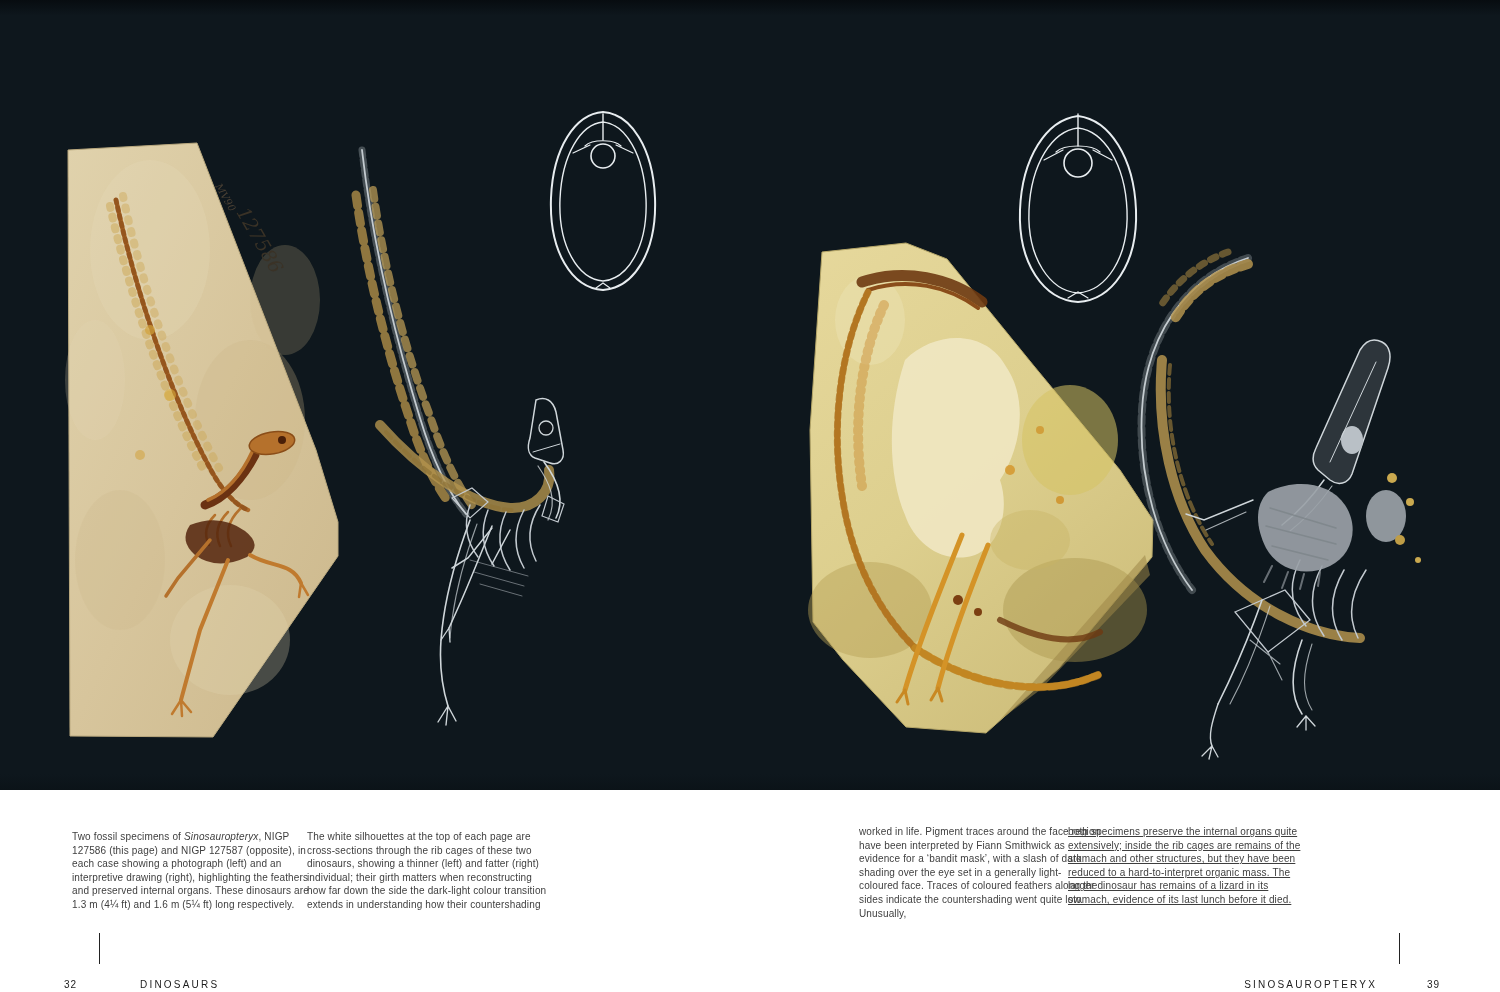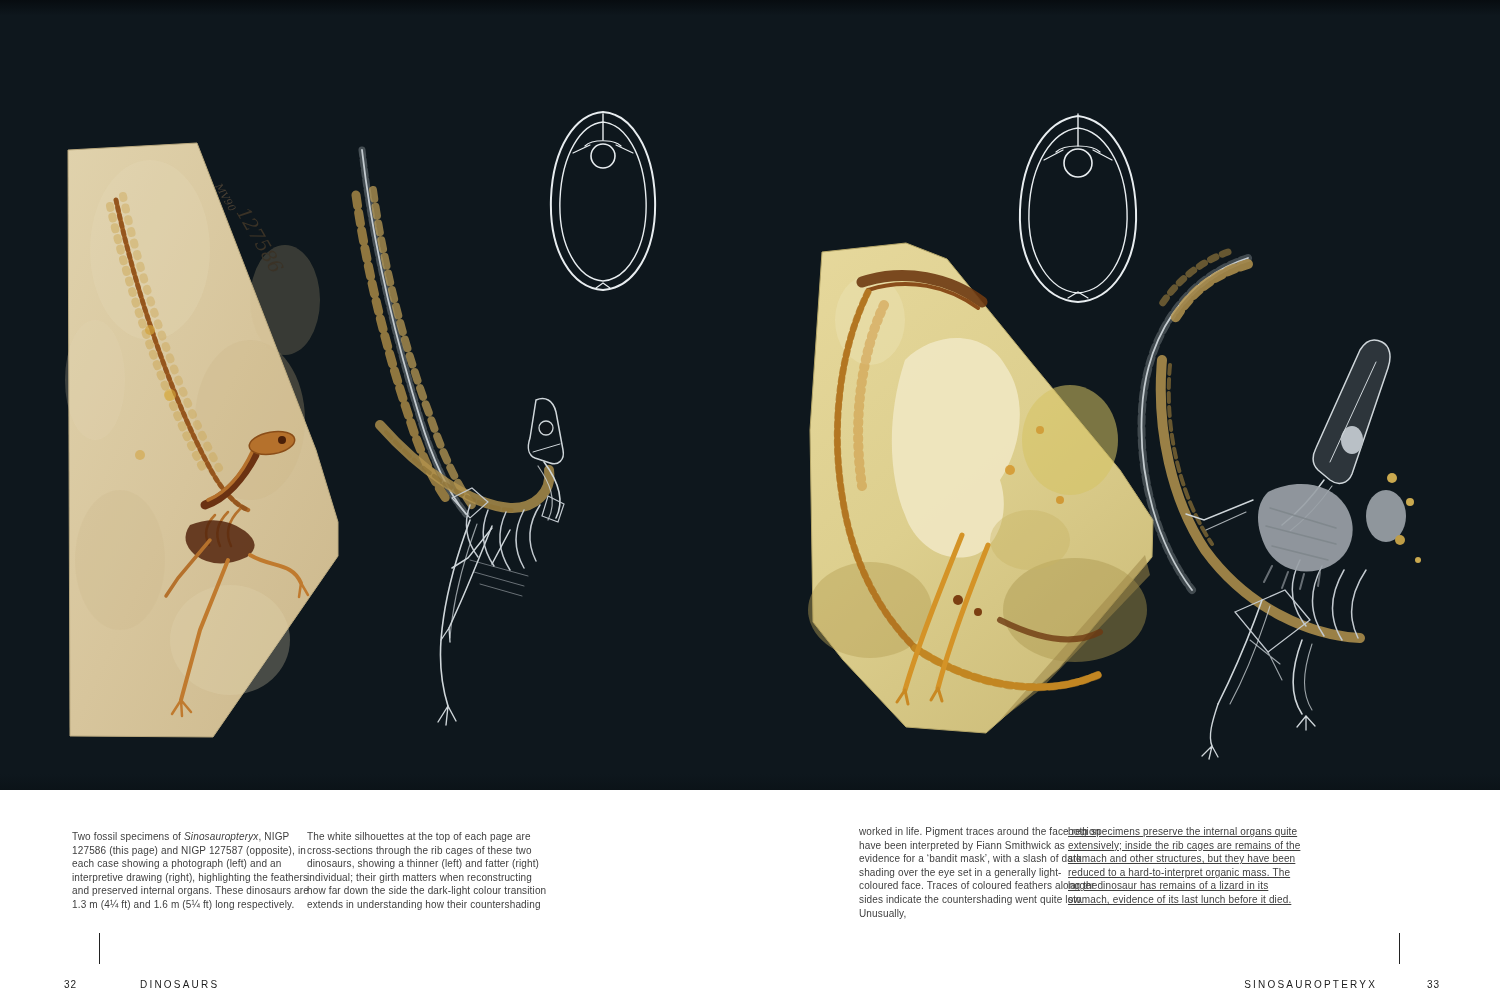"33" div.folio { text: 33 -> 39 }
